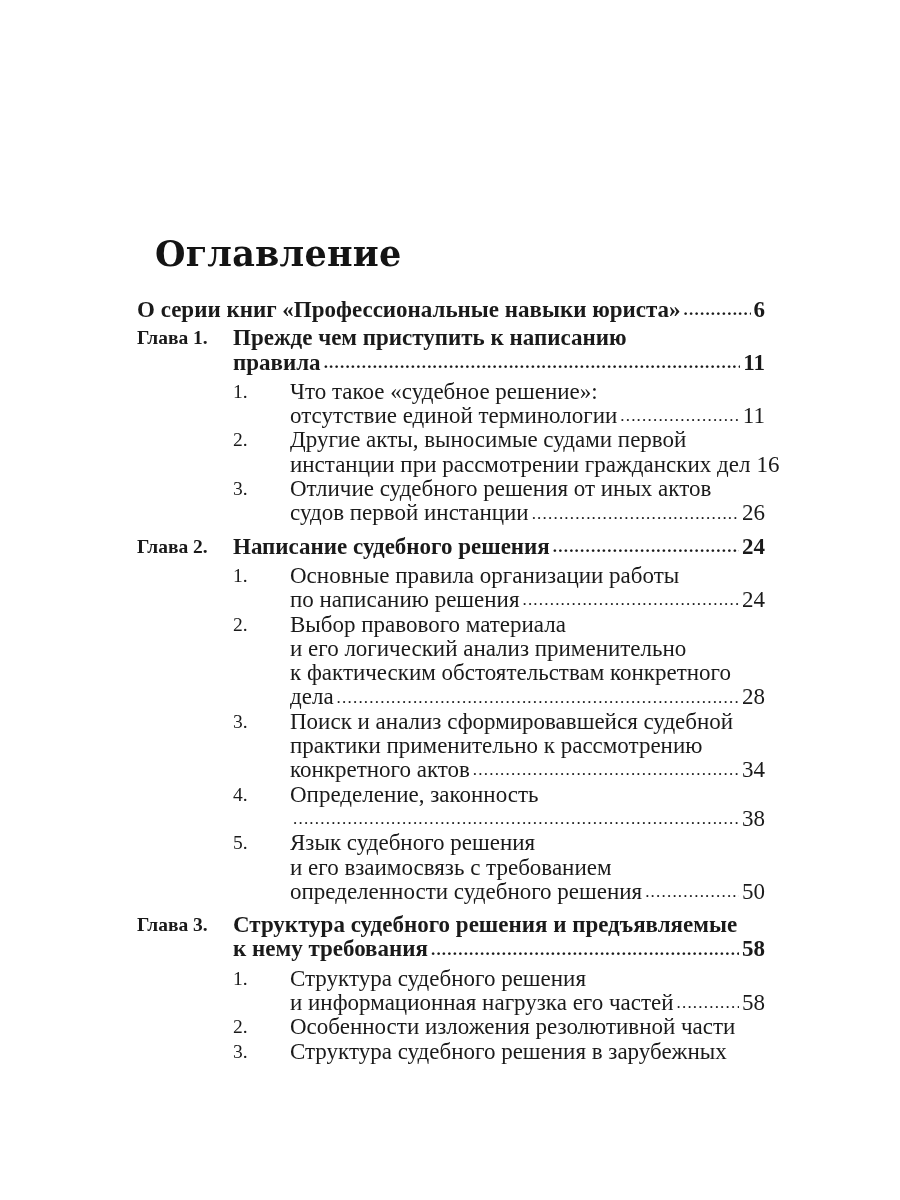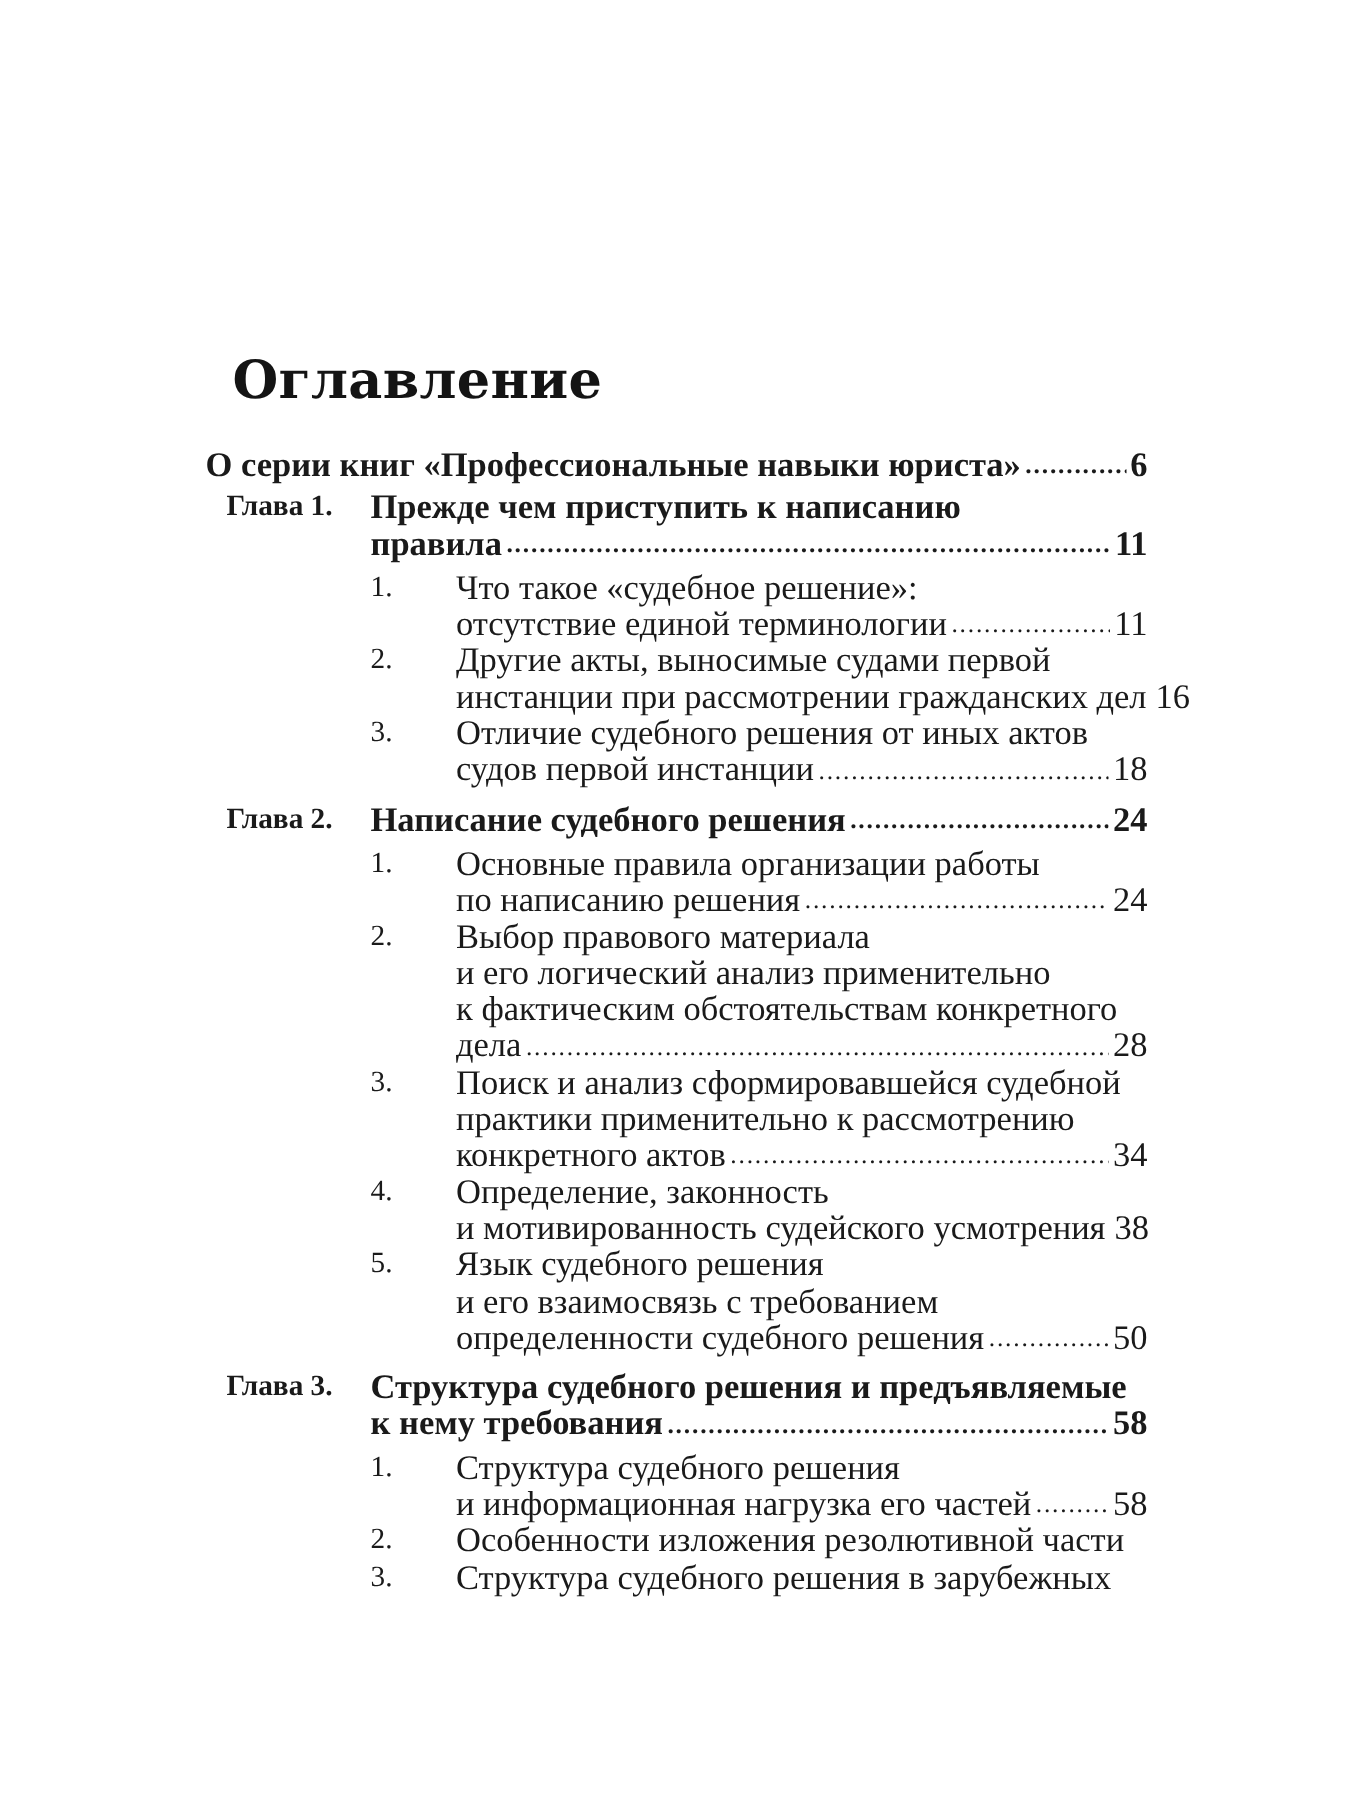"Глава 1." .chapter { margin-left: 14px -> none }
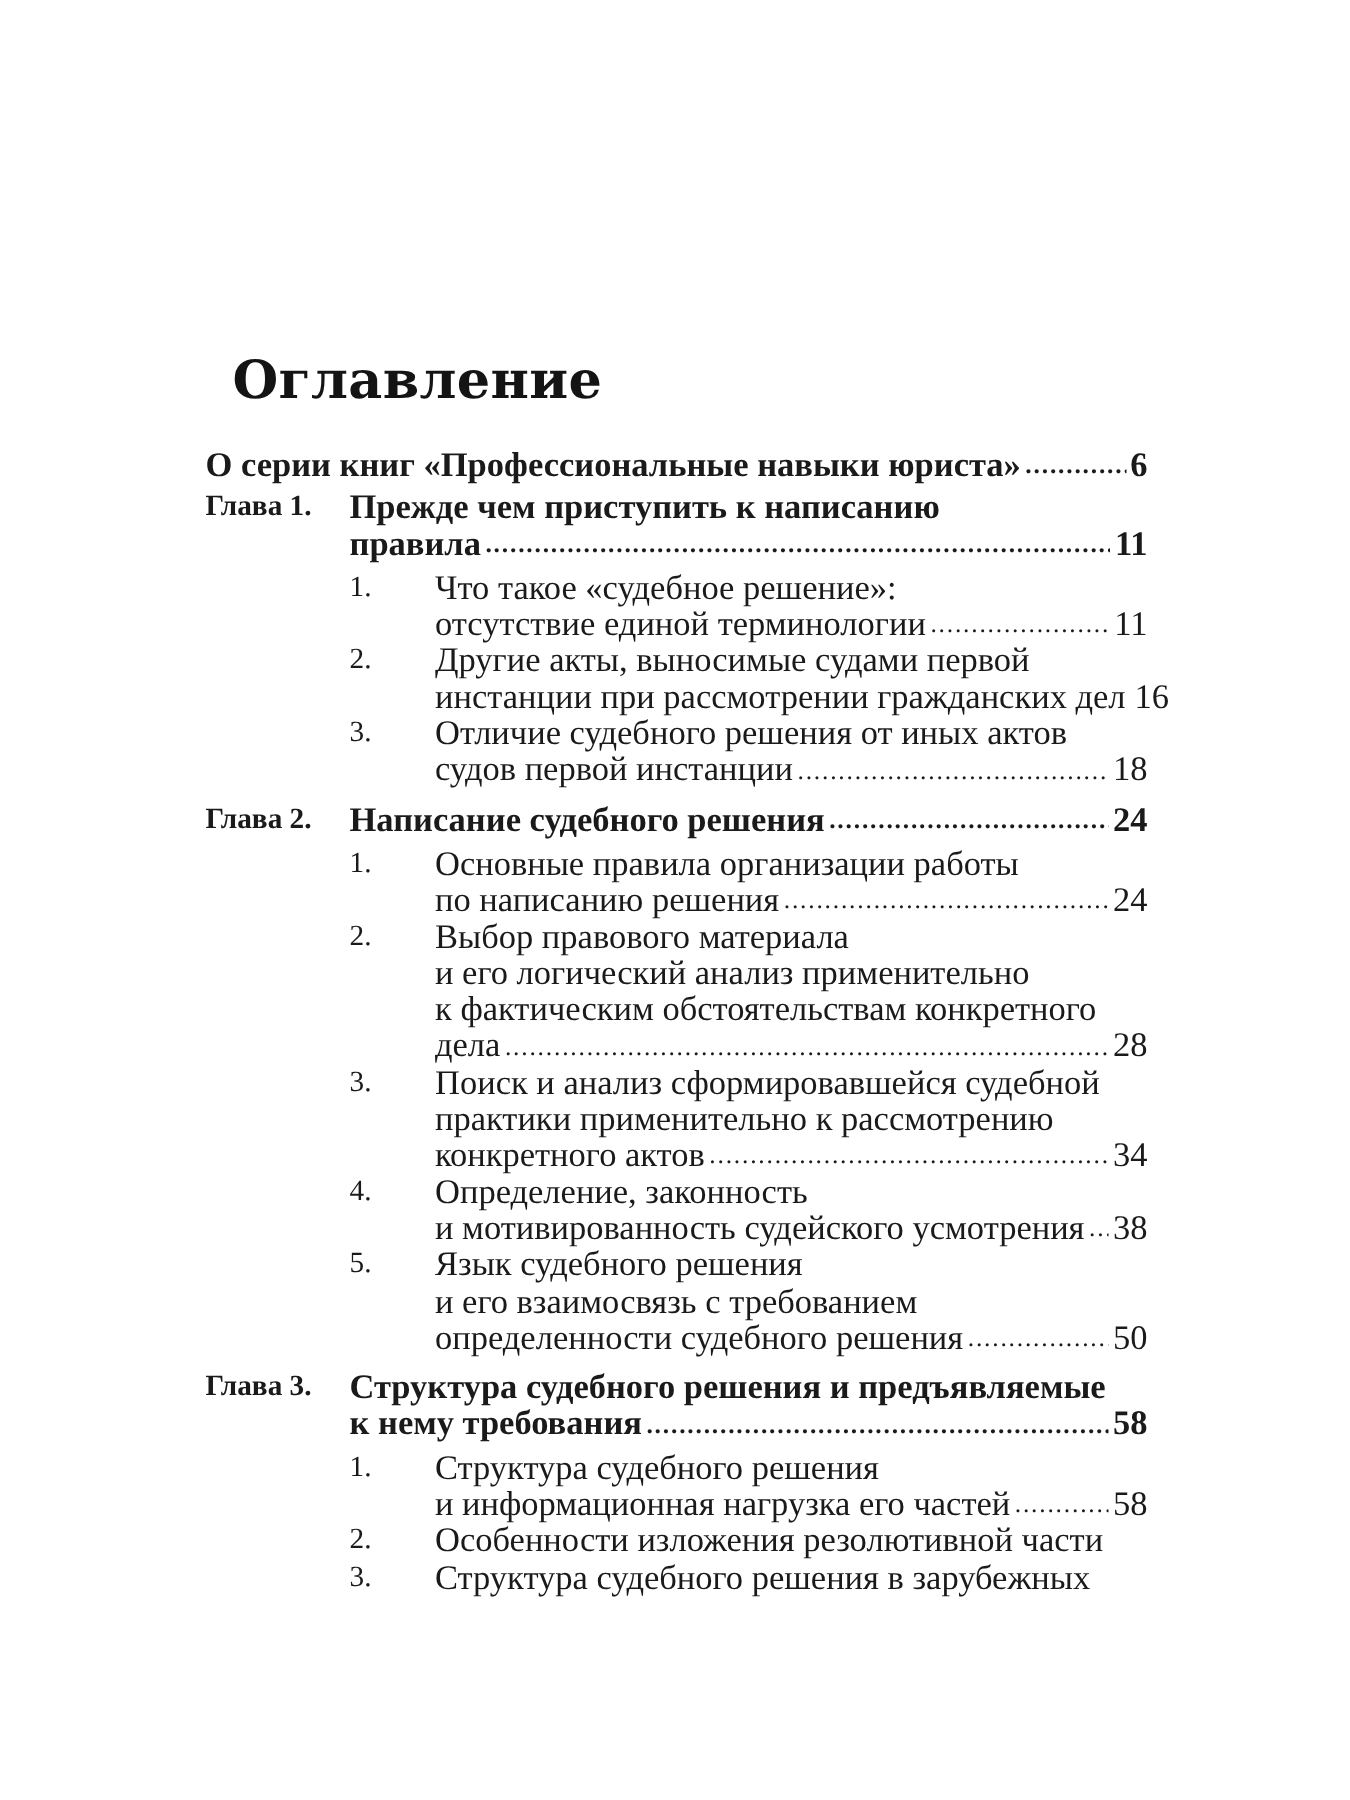"18" span.pg { text: 18 -> 26 }
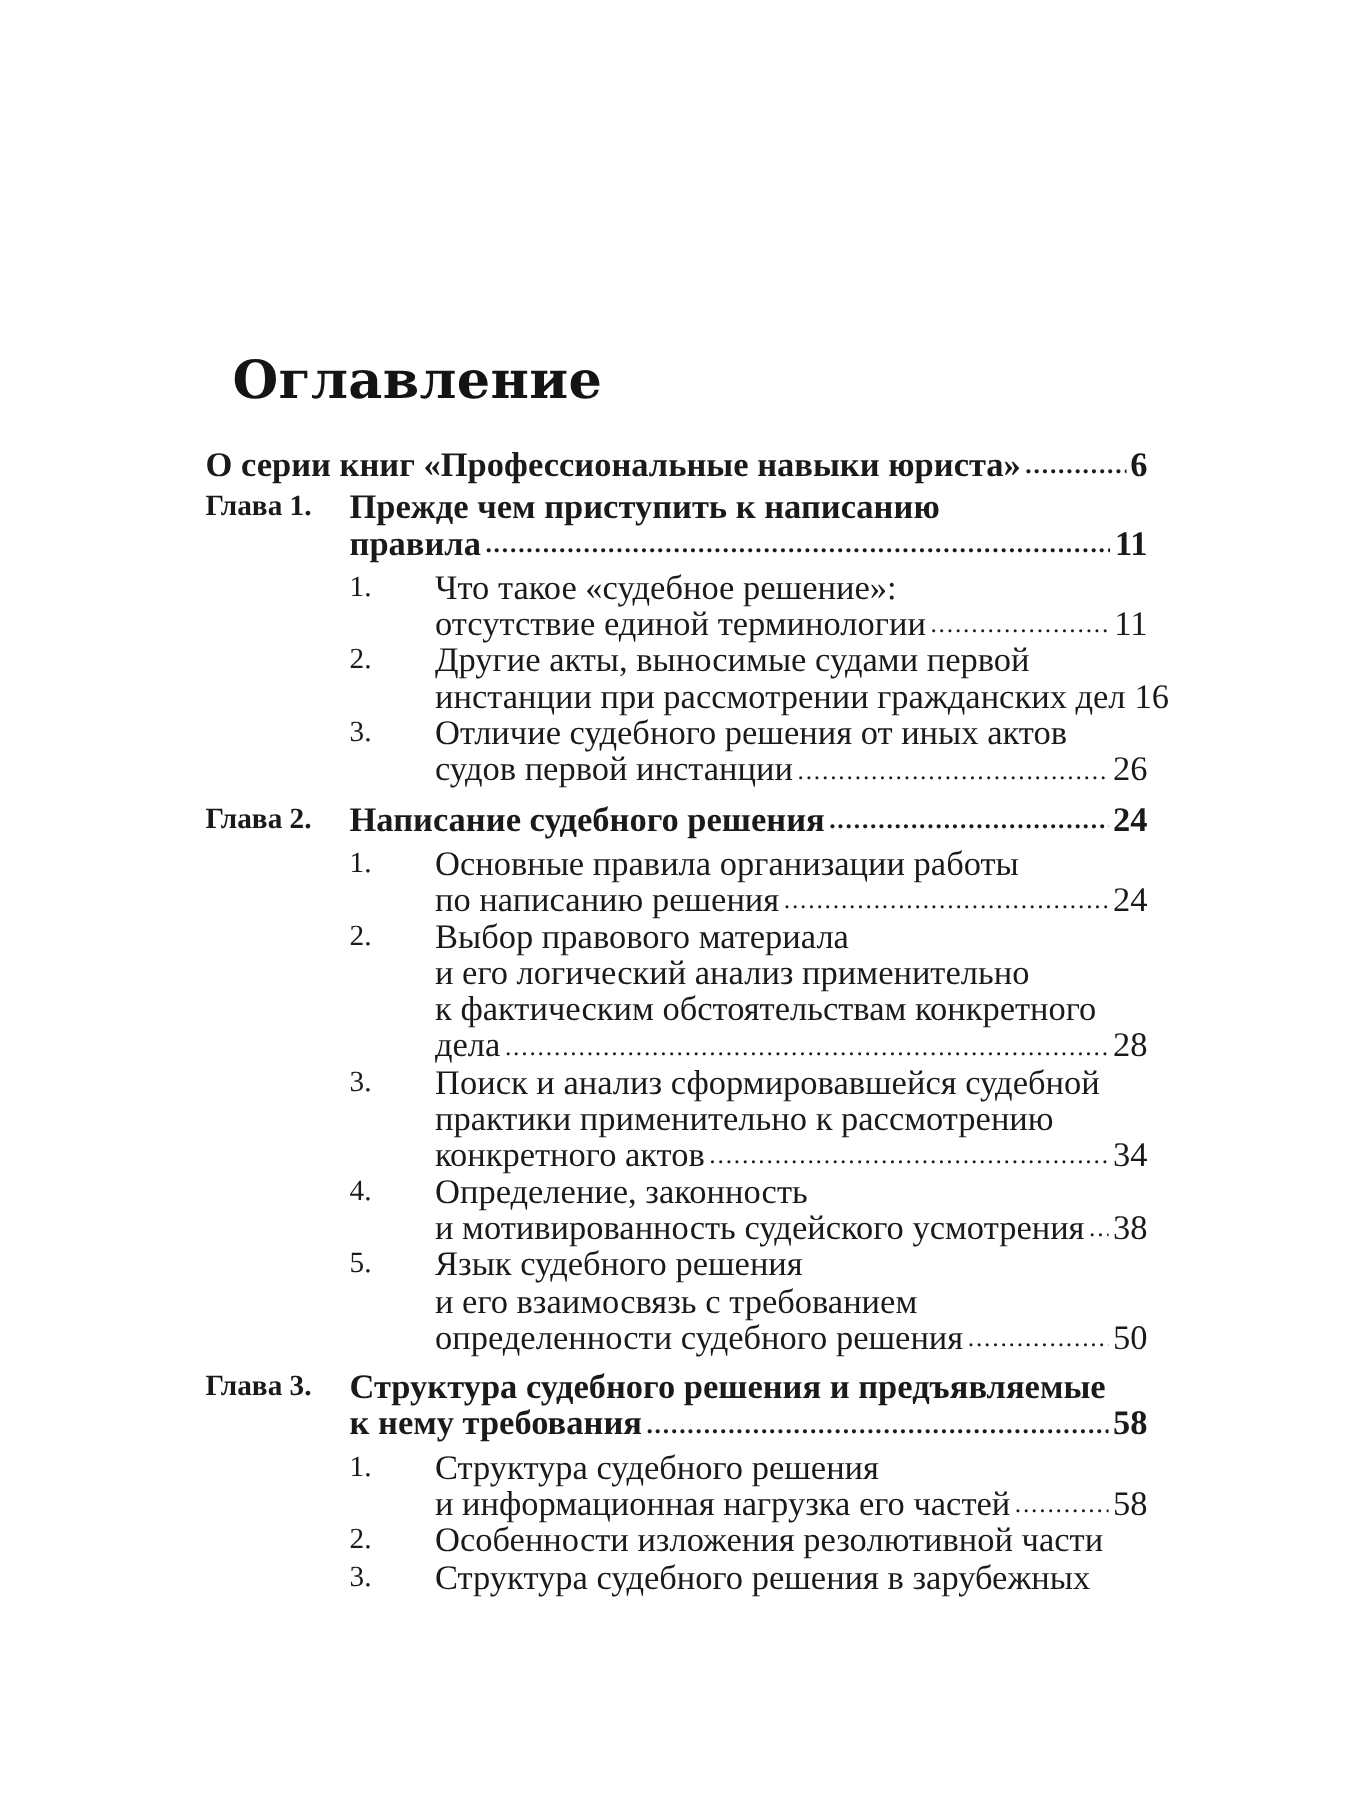"и мотивированность судейского усмотрения" span.txt { html: <span>и мотивированность судейского усмотрения</span> -> none }
